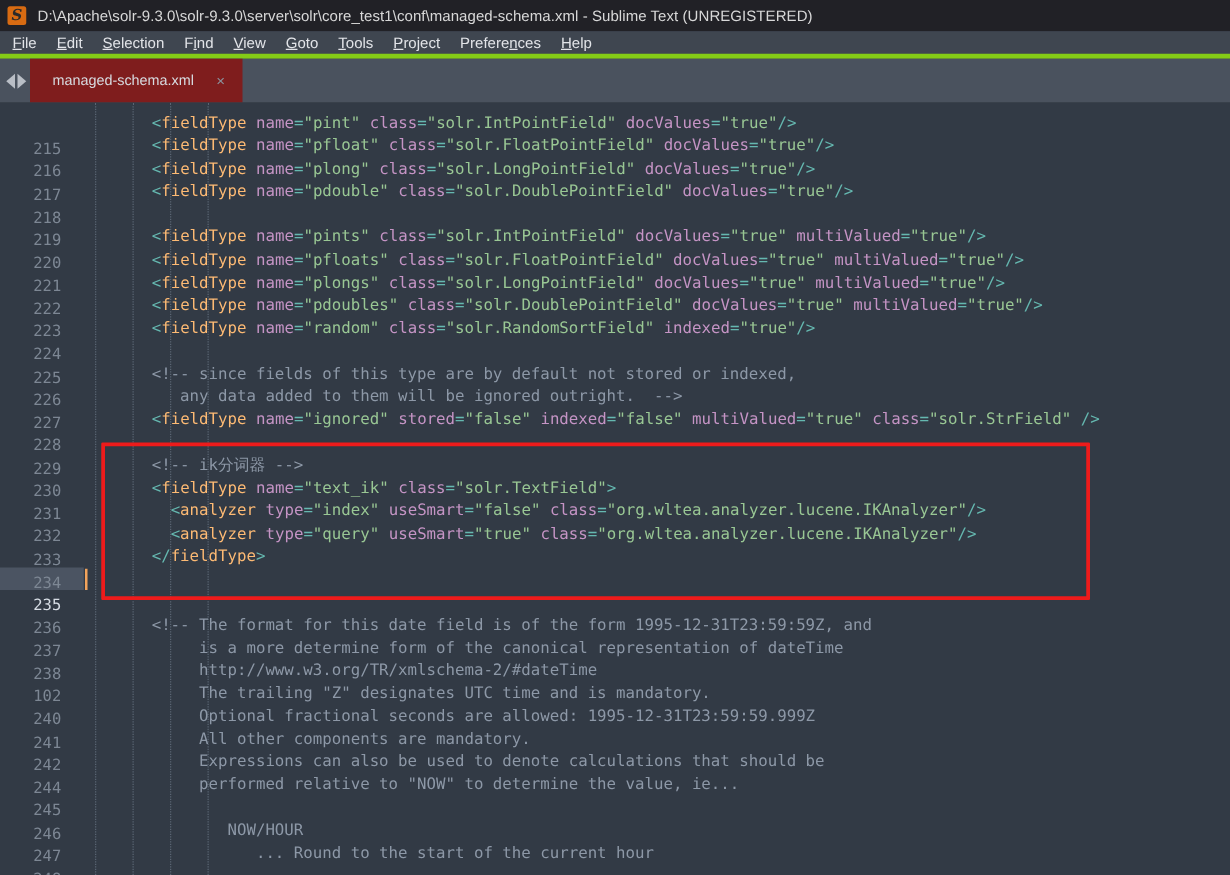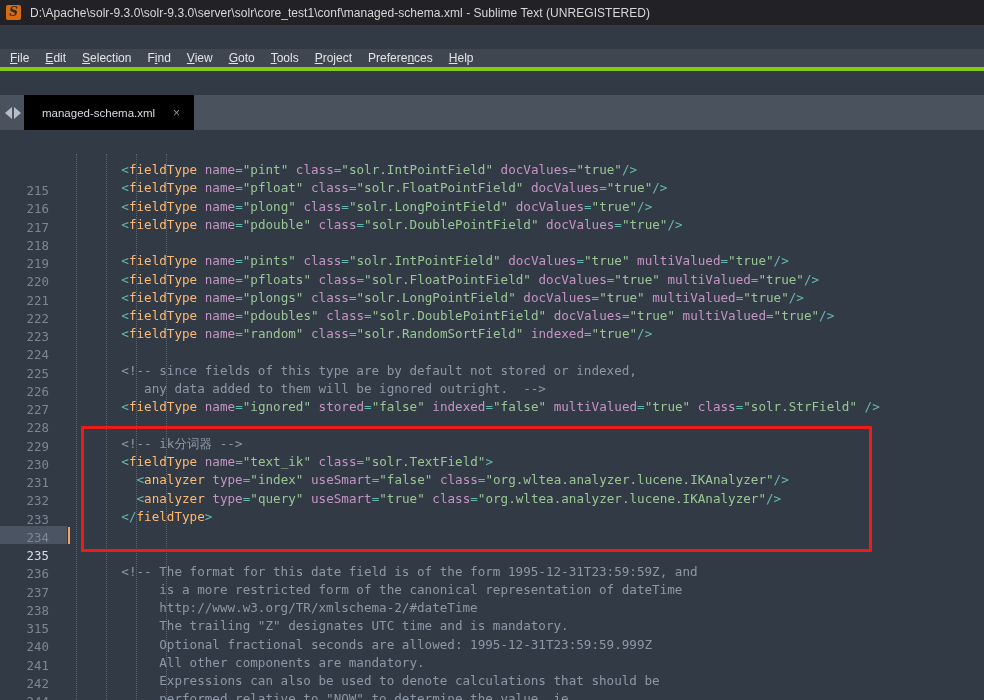"D:\Apache\solr-9.3.0\solr-9.3.0\server\s" #app { gap: 24px -> none }
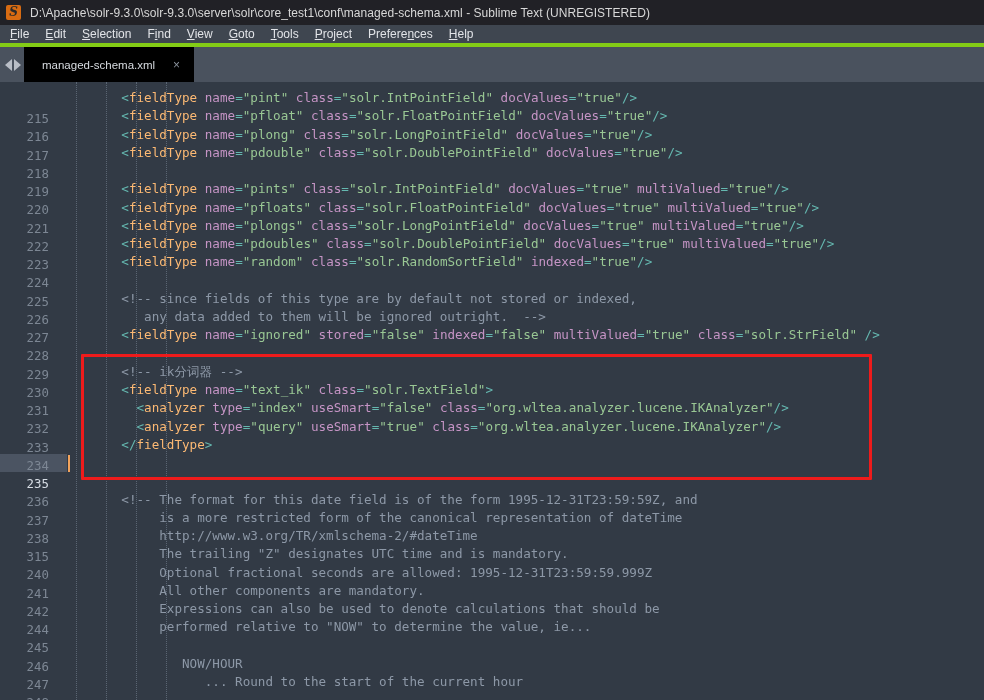"managed-schema.xml" .tab { background: #000000 -> #7f1d1d }
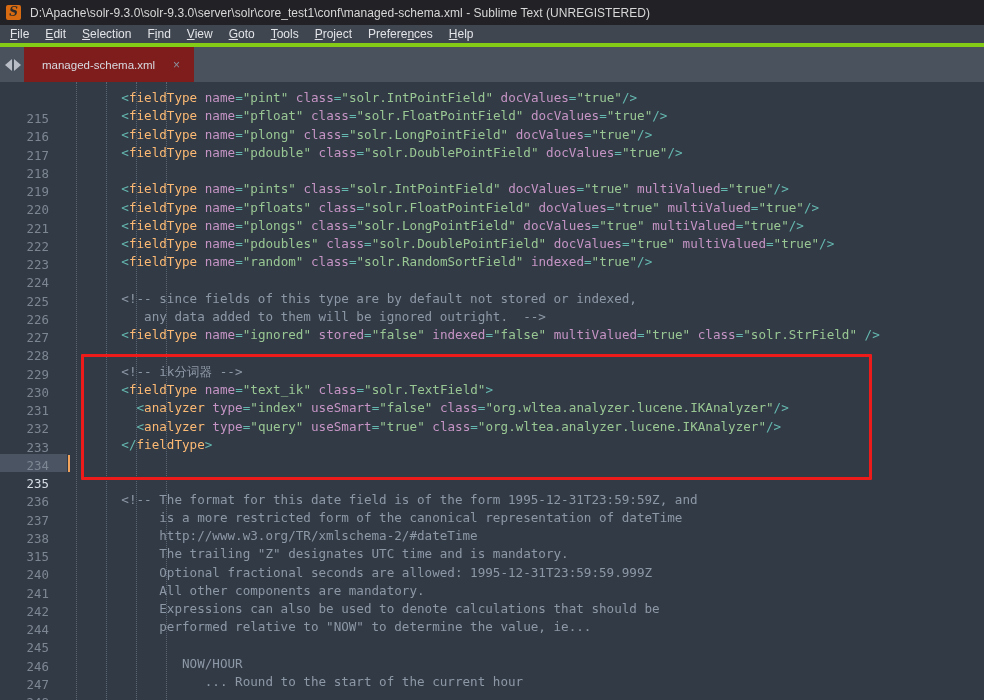"is a more restricted form" span.t-comment { text: restricted -> determine }
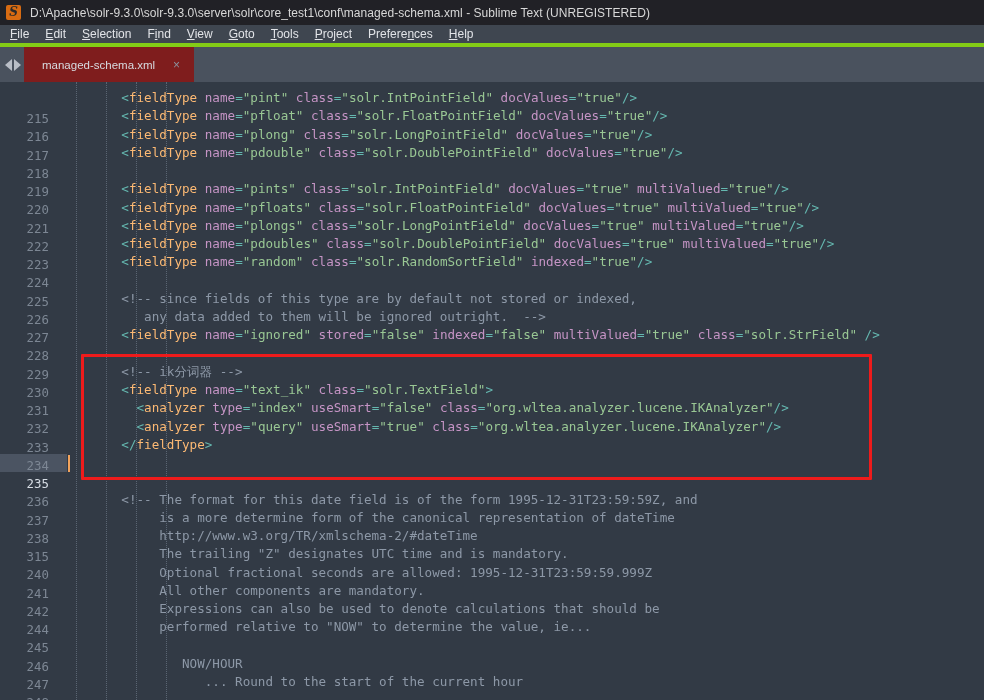"315" div.gutter-num { text: 315 -> 102 }
